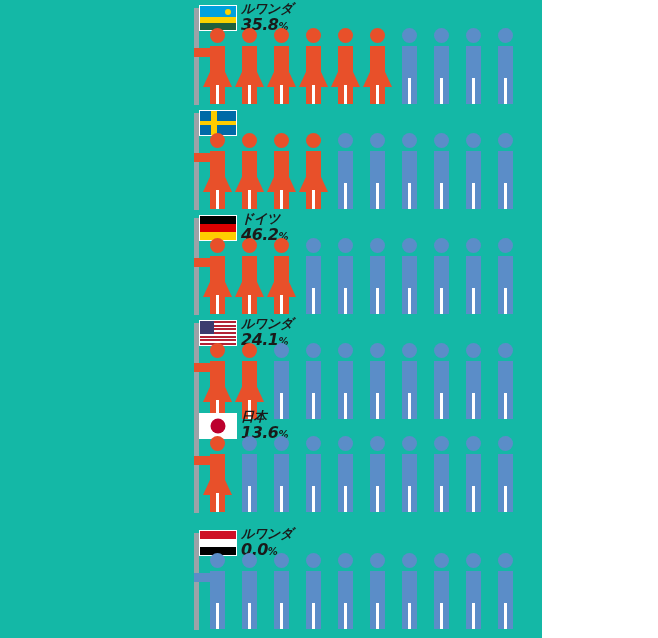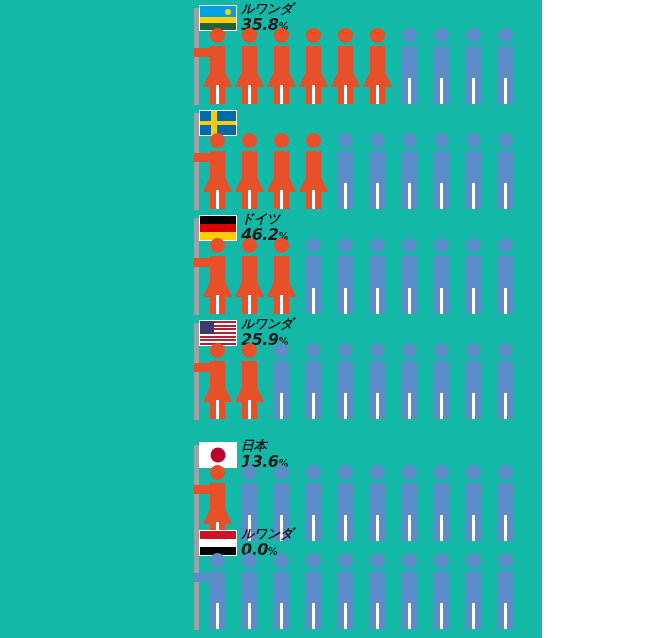"25.9" span { text: 25.9 -> 24.1 }
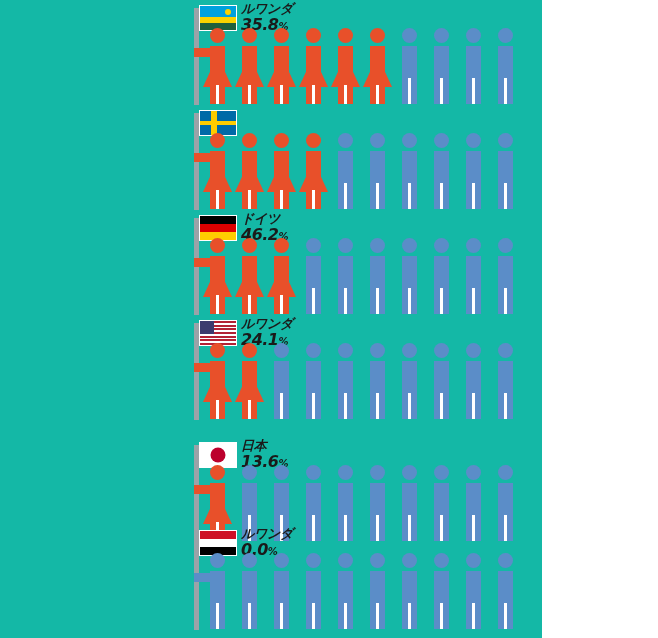"日本" div.country-row { top: 437px -> 408px }
